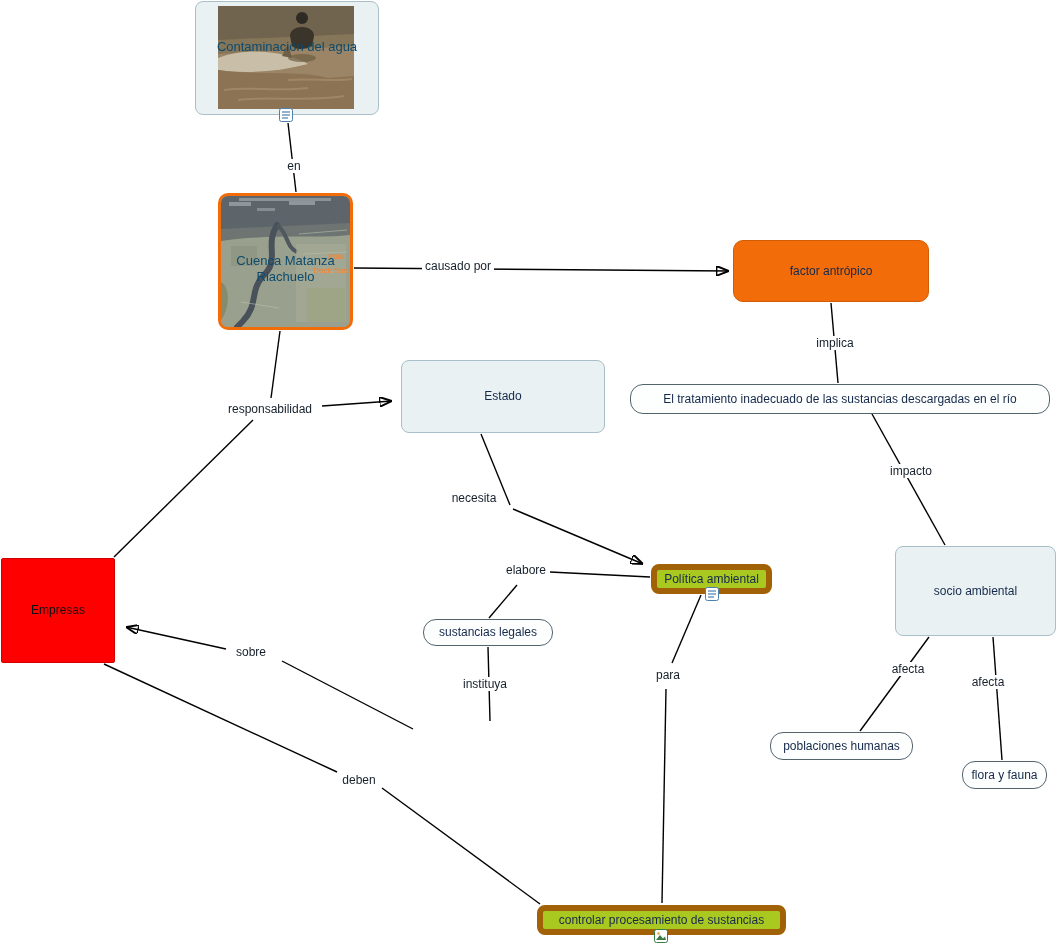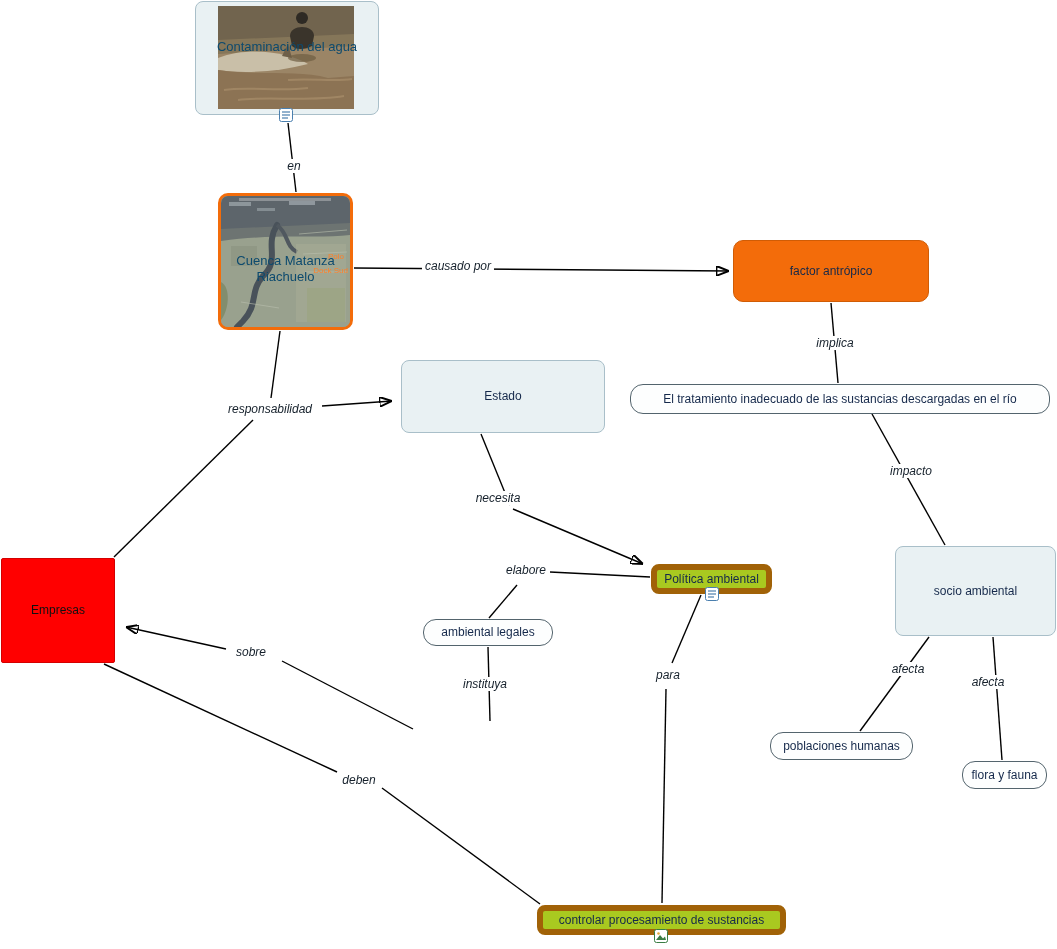"en" .link-label { font-style: italic -> none }
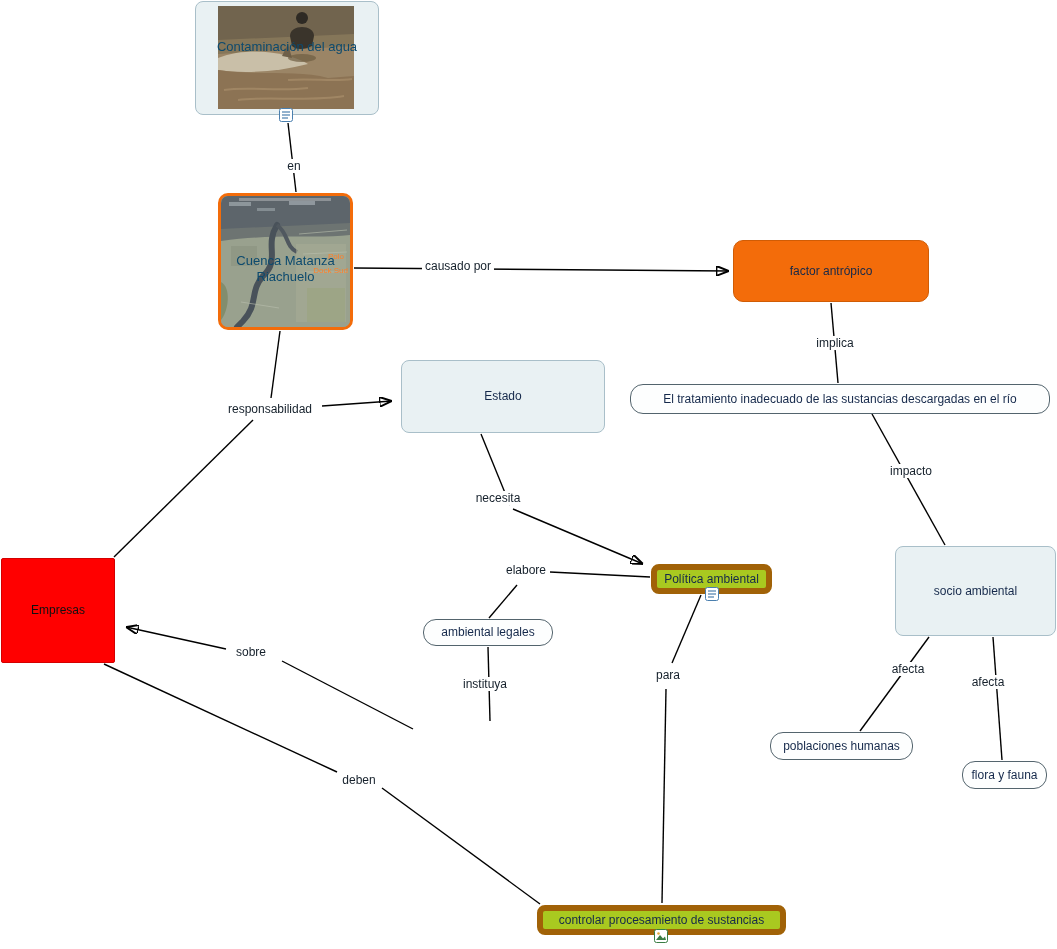"necesita" div.link-label { left: 498px -> 474px }
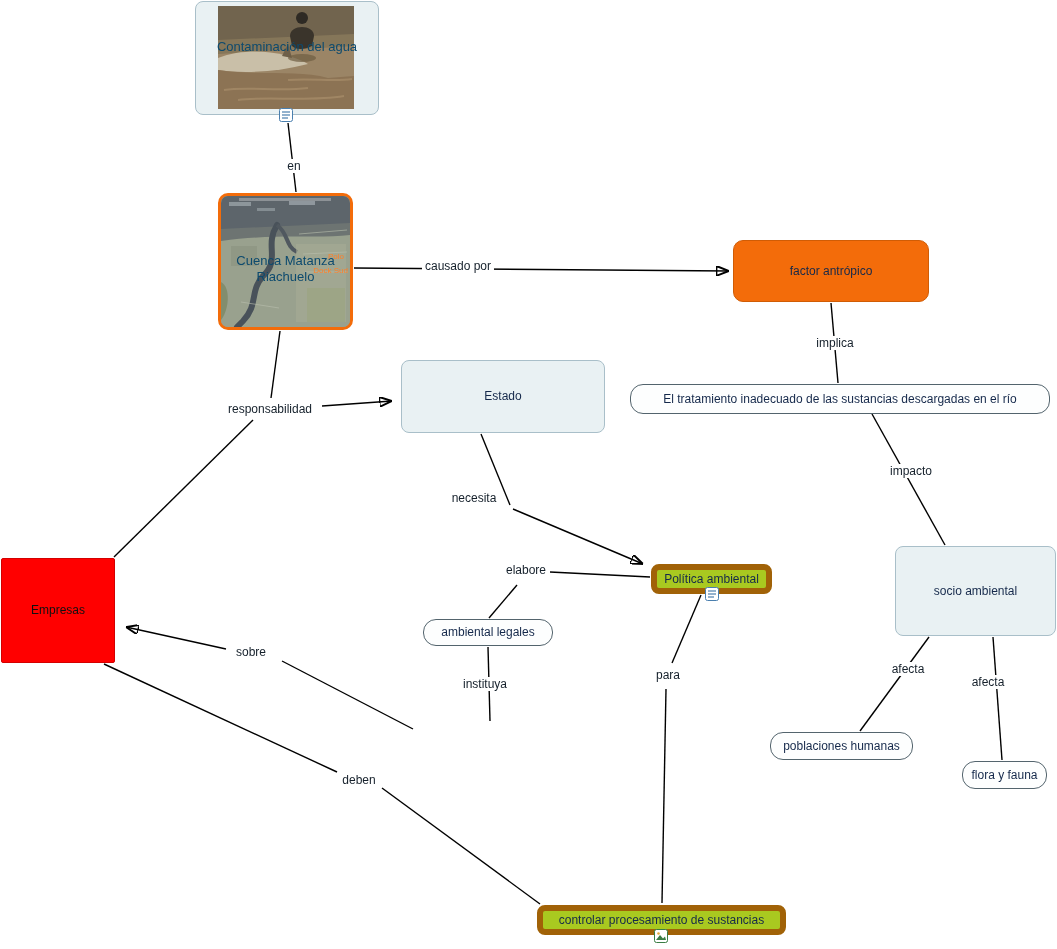"ambiental legales" span { text: ambiental -> sustancias }
